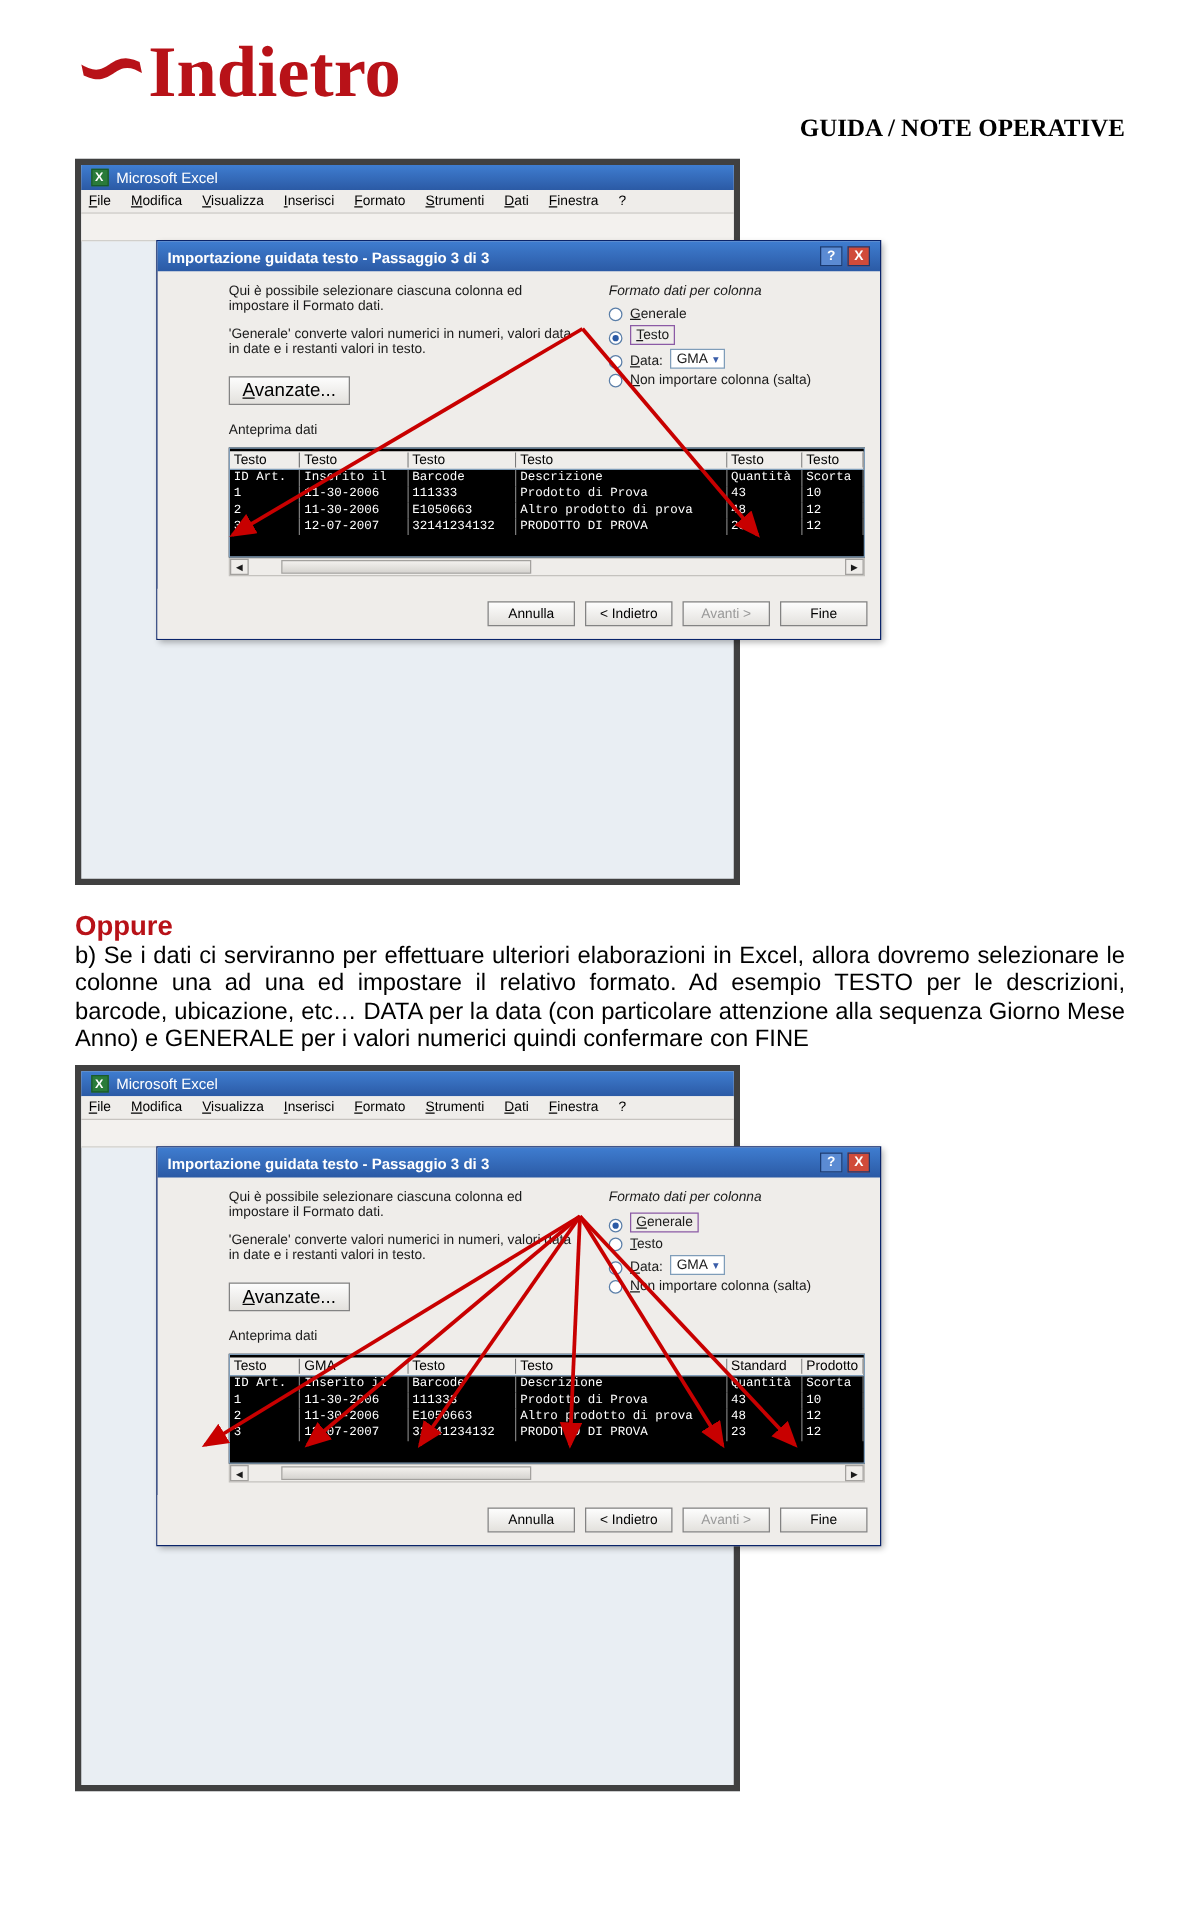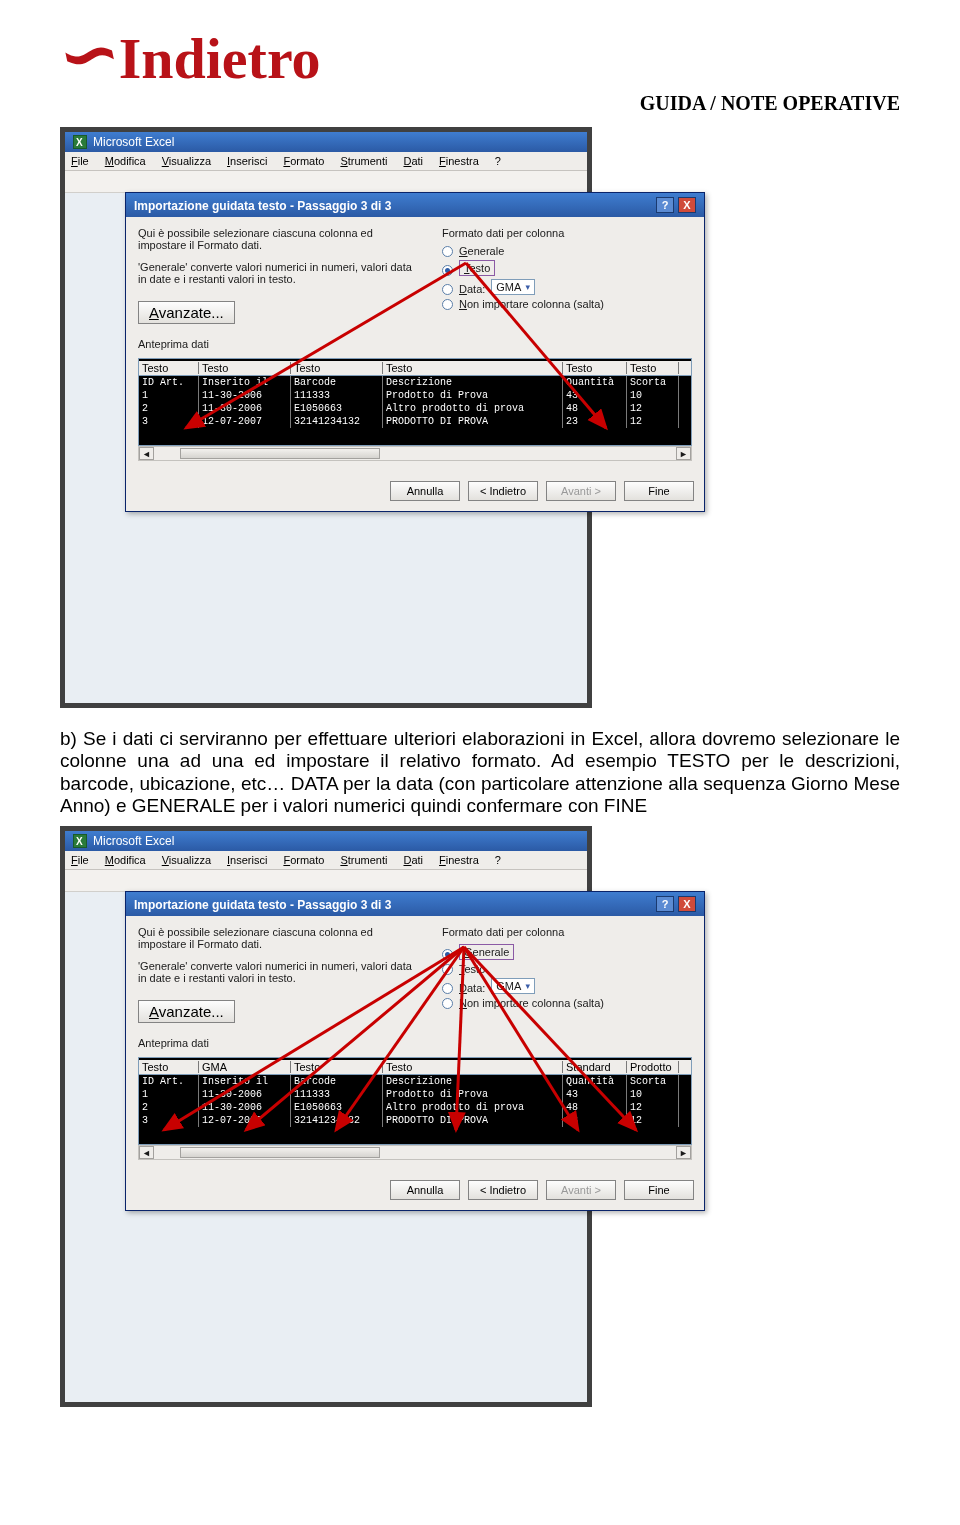"Qui è possibile selezionare ciascuna" .wizard-body { margin-left: none -> 45px }
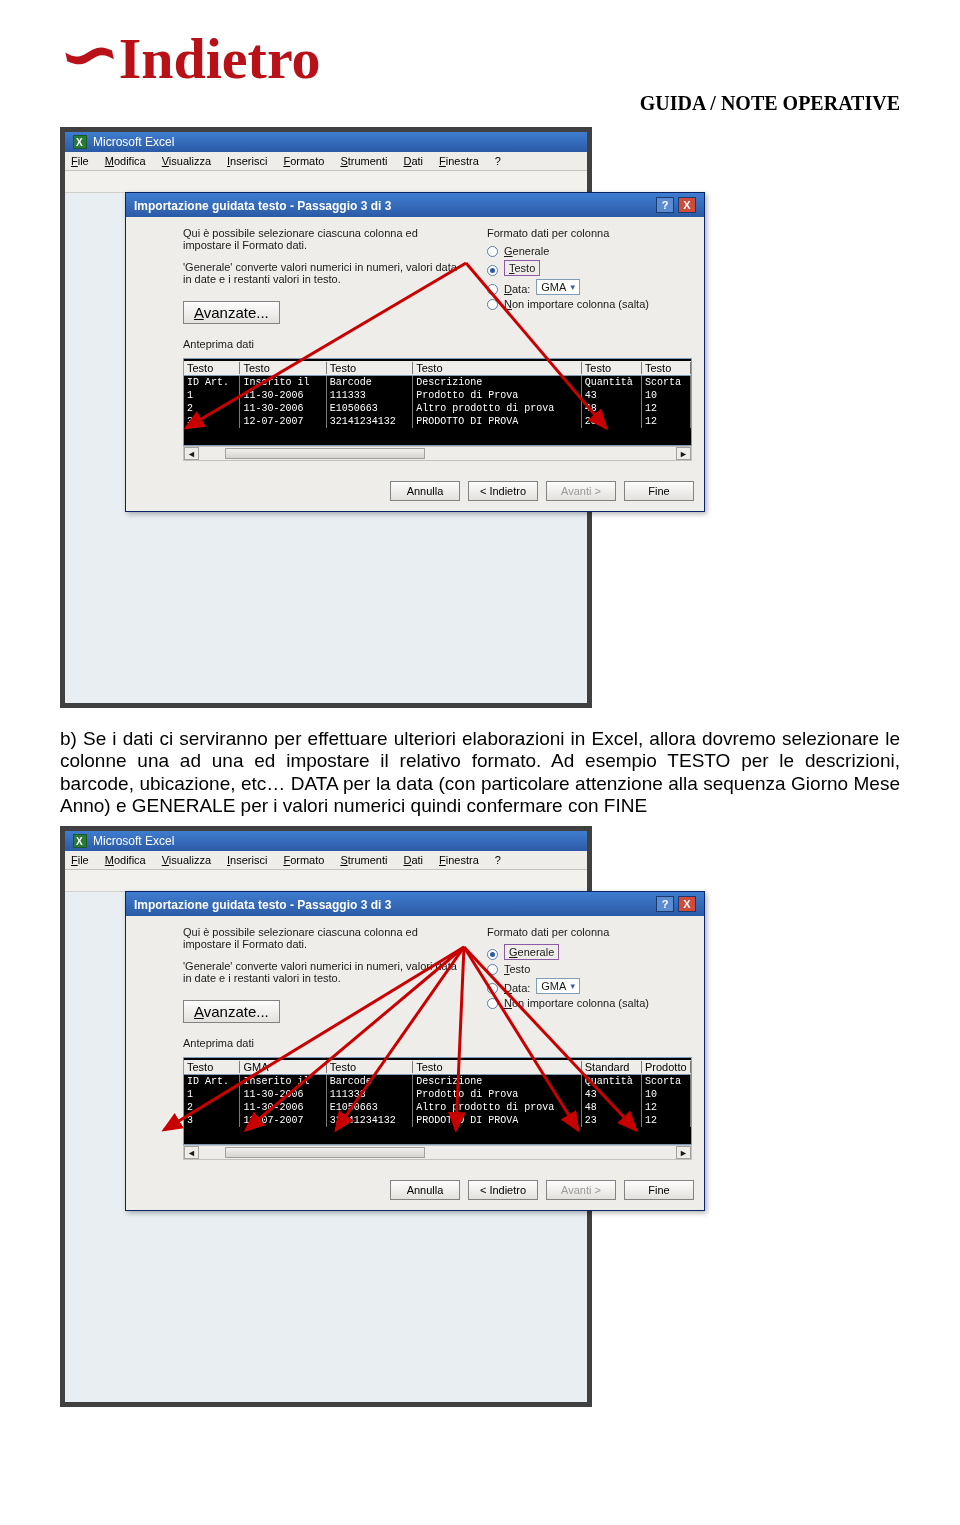"Formato dati per colonna" .group-label { font-style: none -> italic }
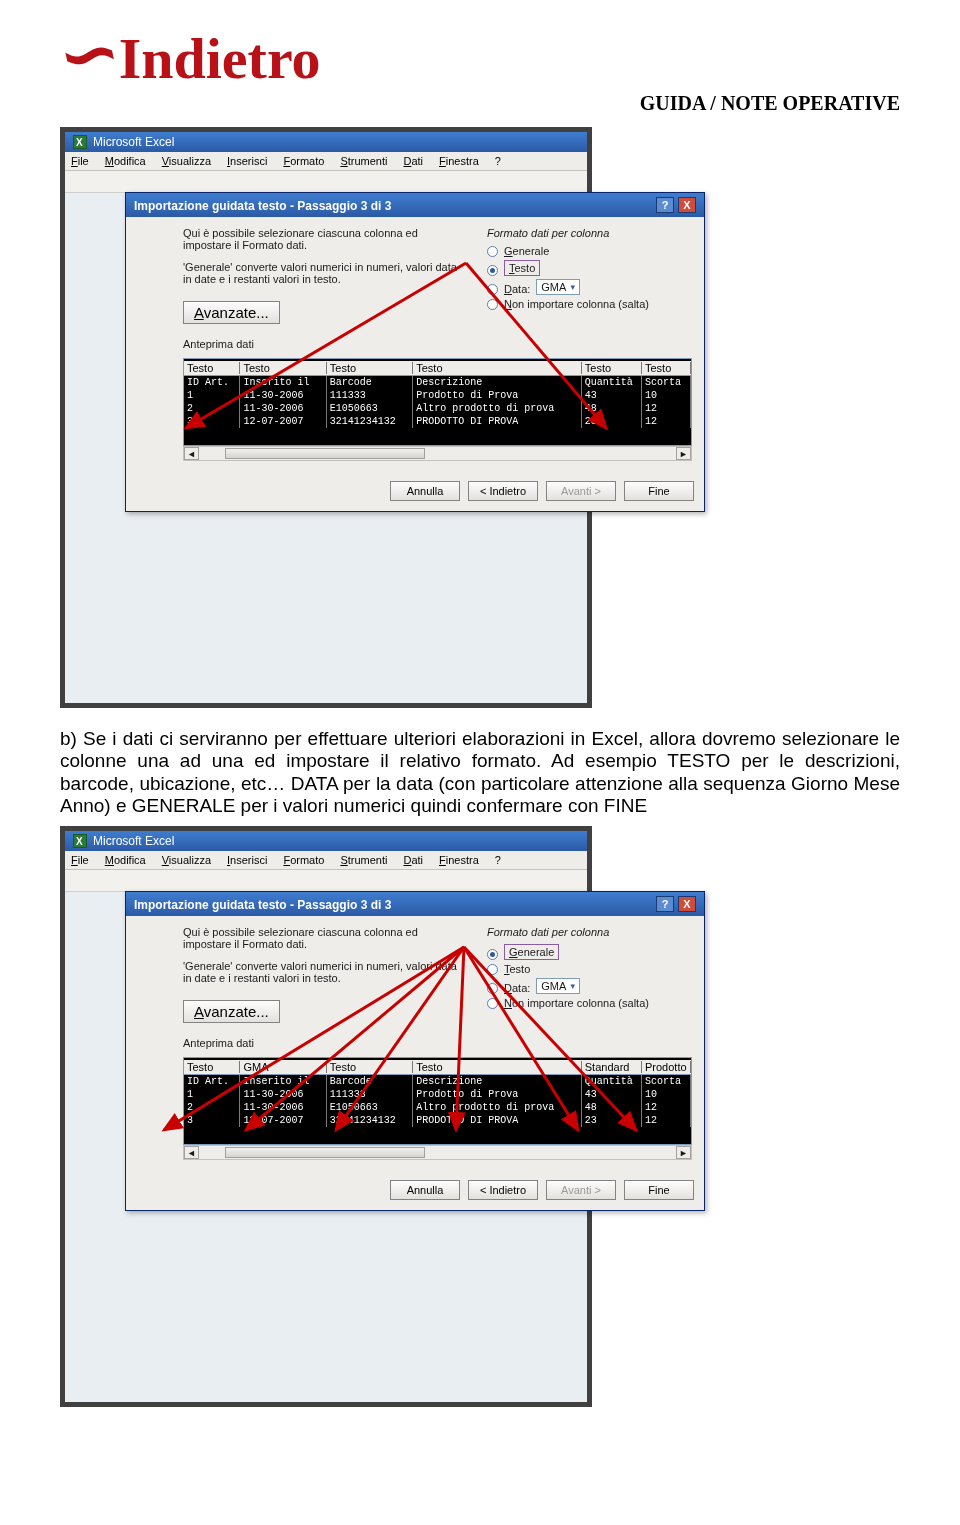"Oppure" div.oppure { html: none -> <div>Oppure</div> }
